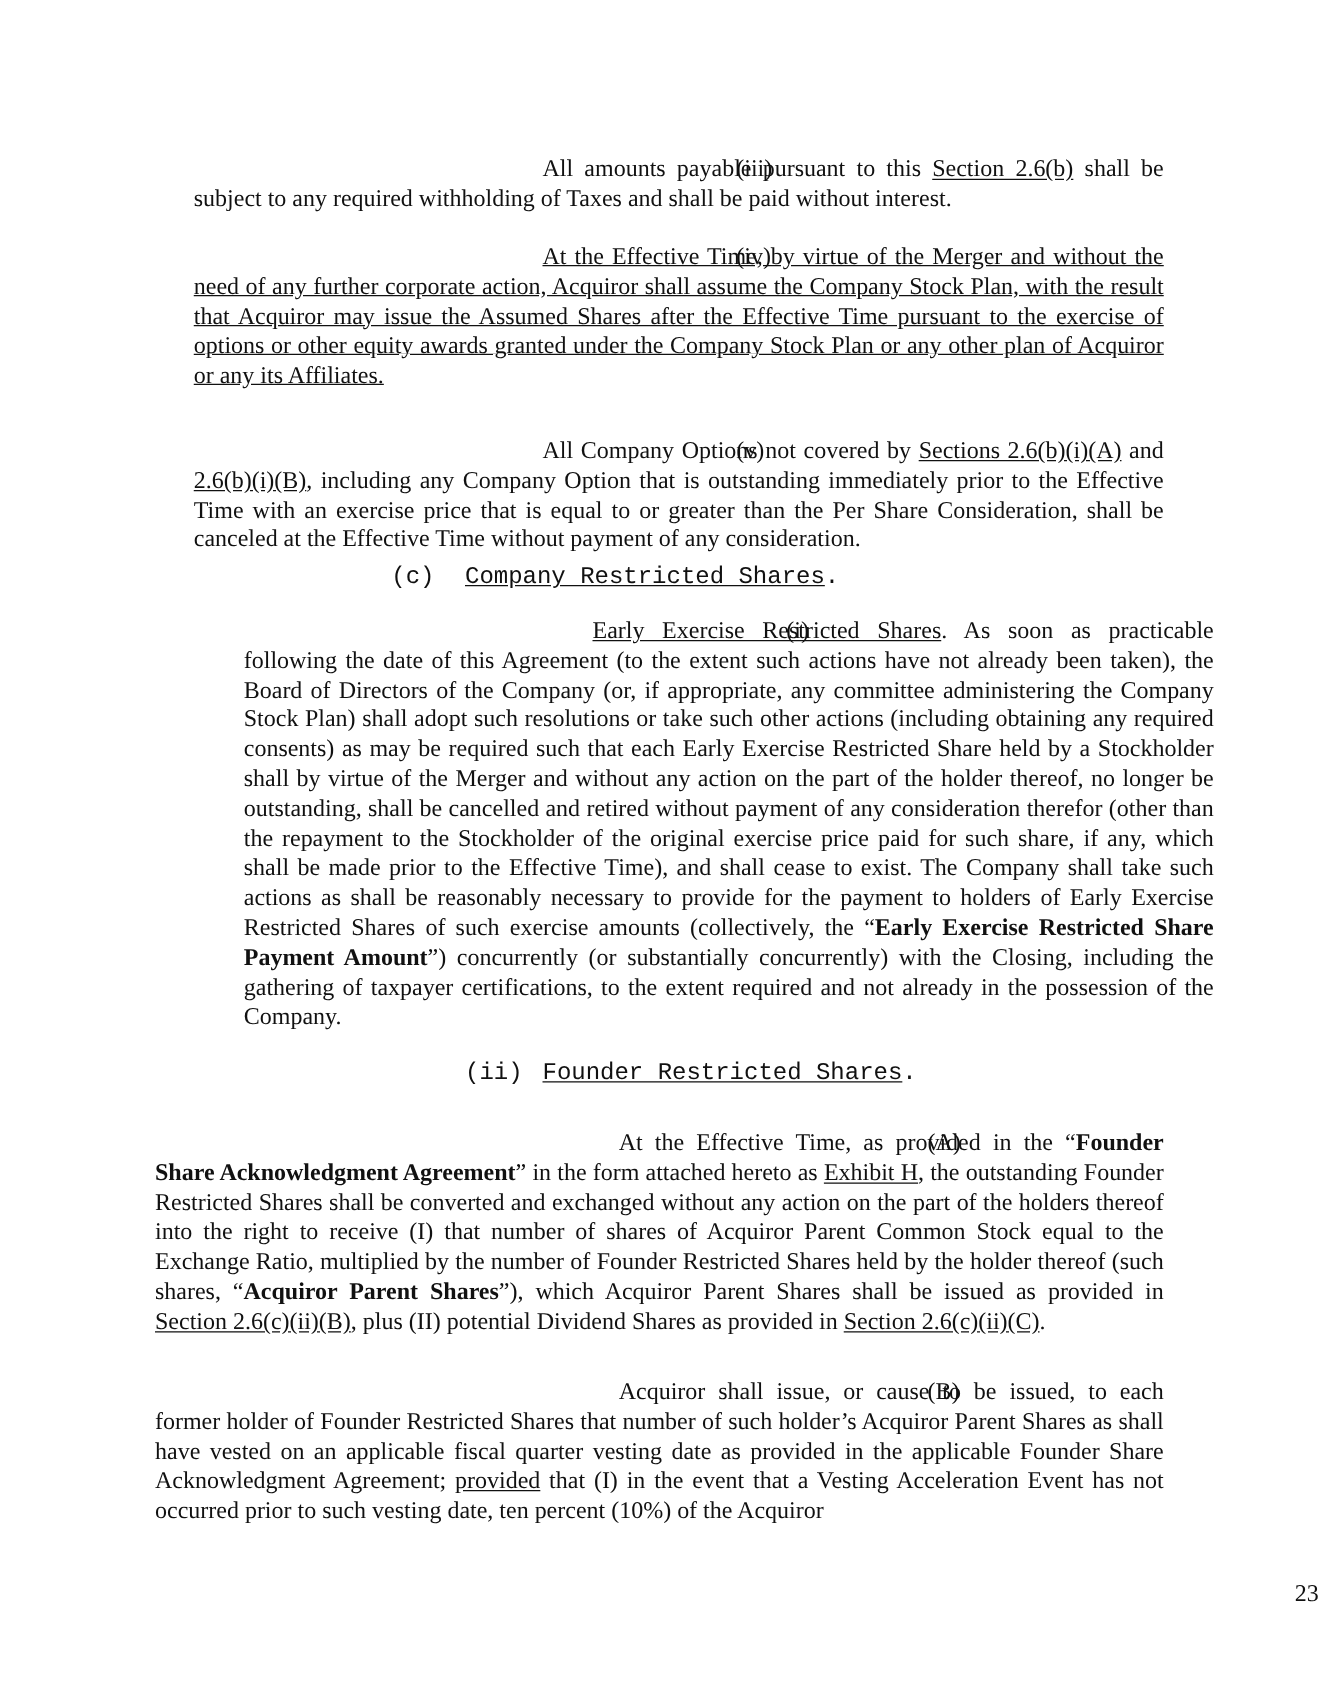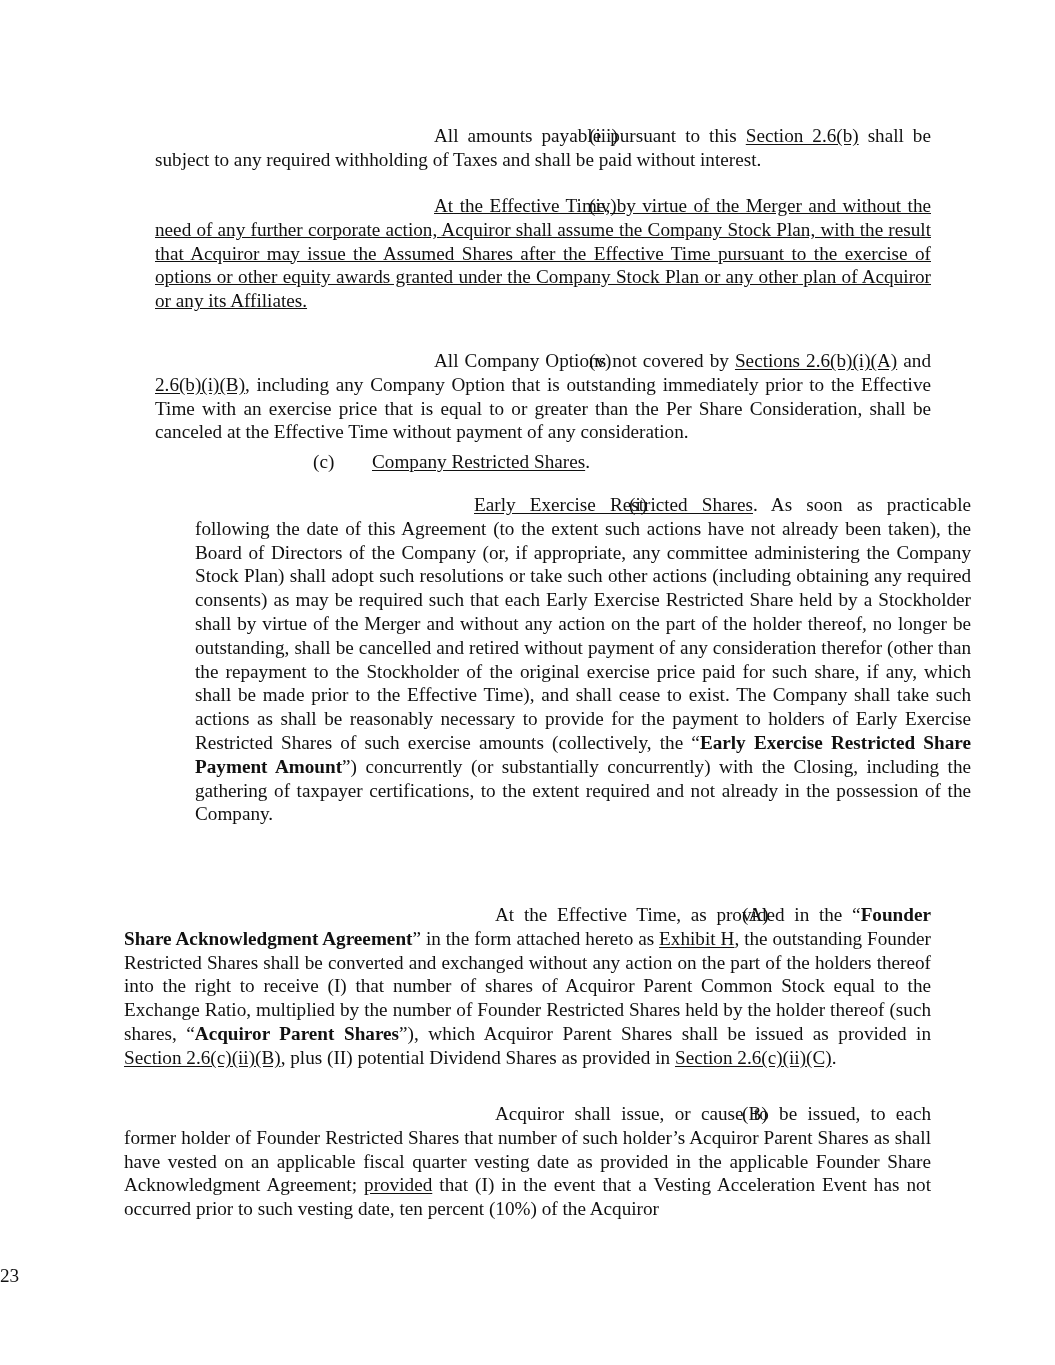"(c) Company Restricted Shares." .heading { font-family: none -> Liberation Mono, monospace }
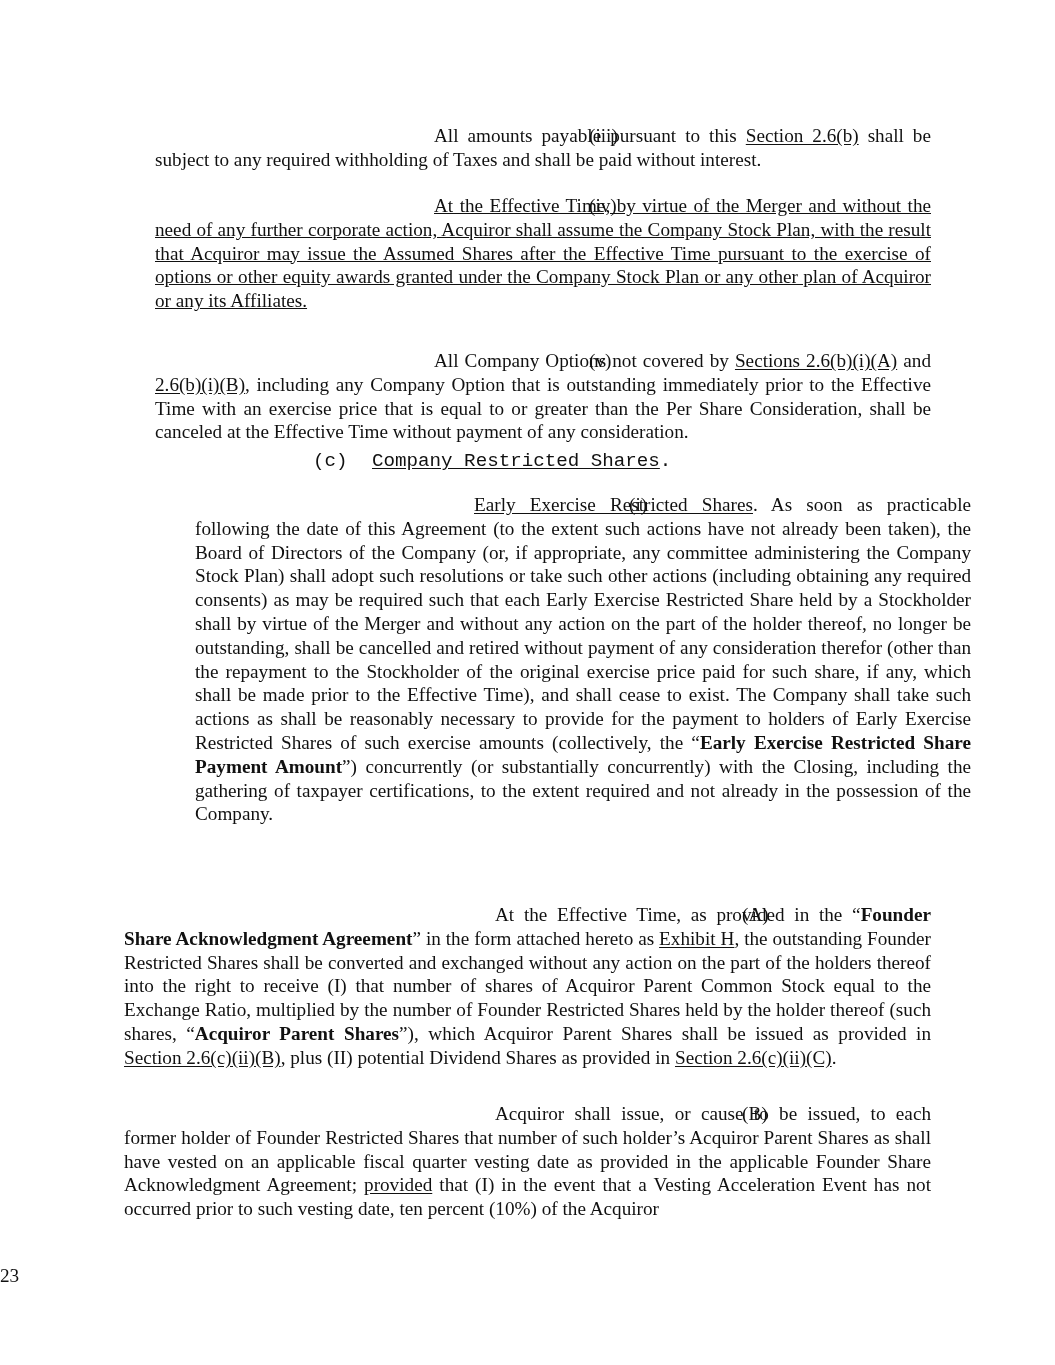"(ii) Founder Restricted Shares." div.heading { html: none -> <div> <span>(ii)</span><span>Founder Restricted Shares</span><span>.</span> </div> }
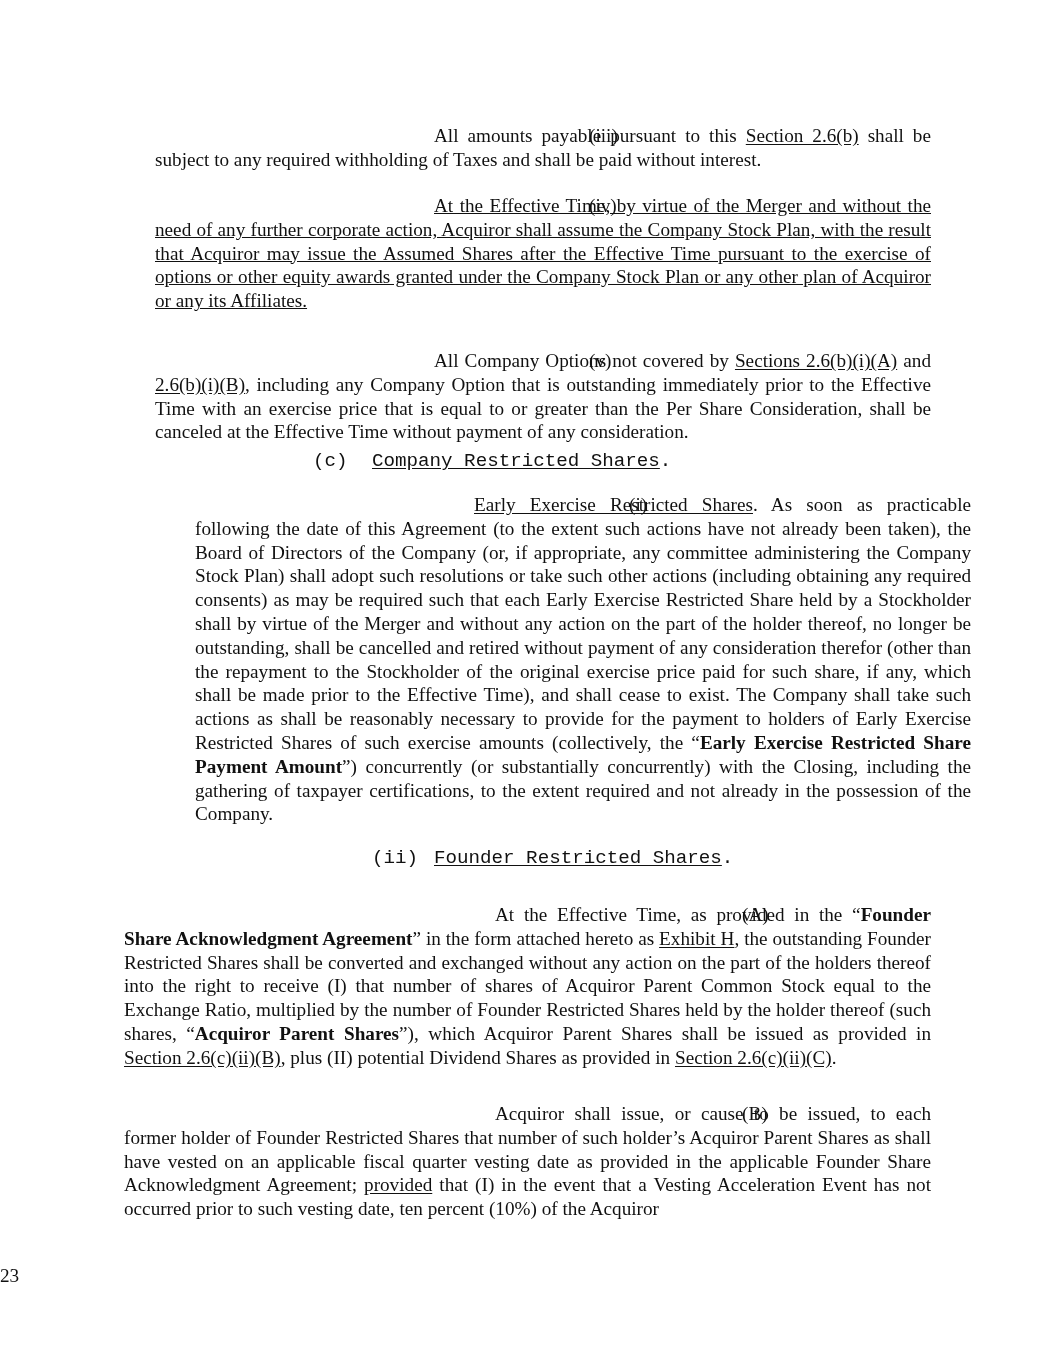"23" .pagenum { text-align: left -> right }
